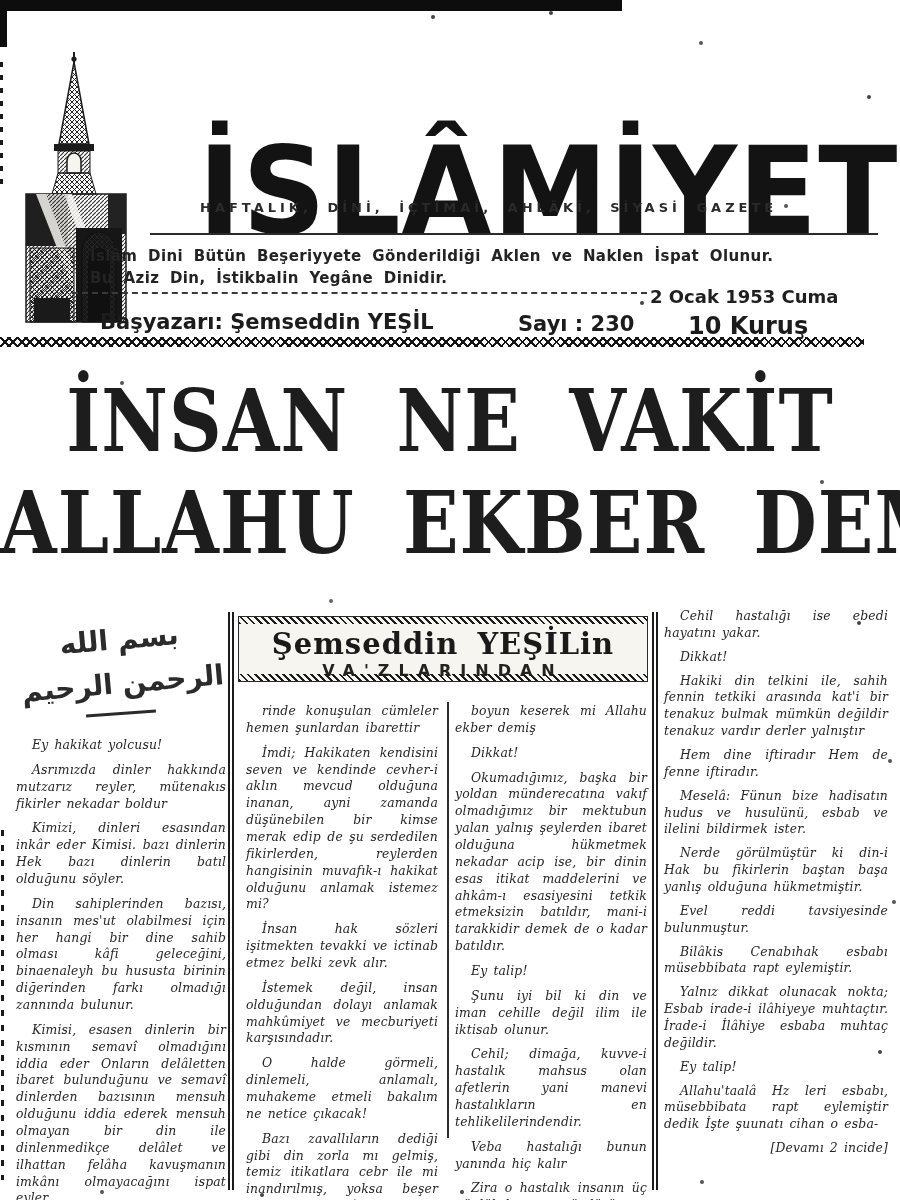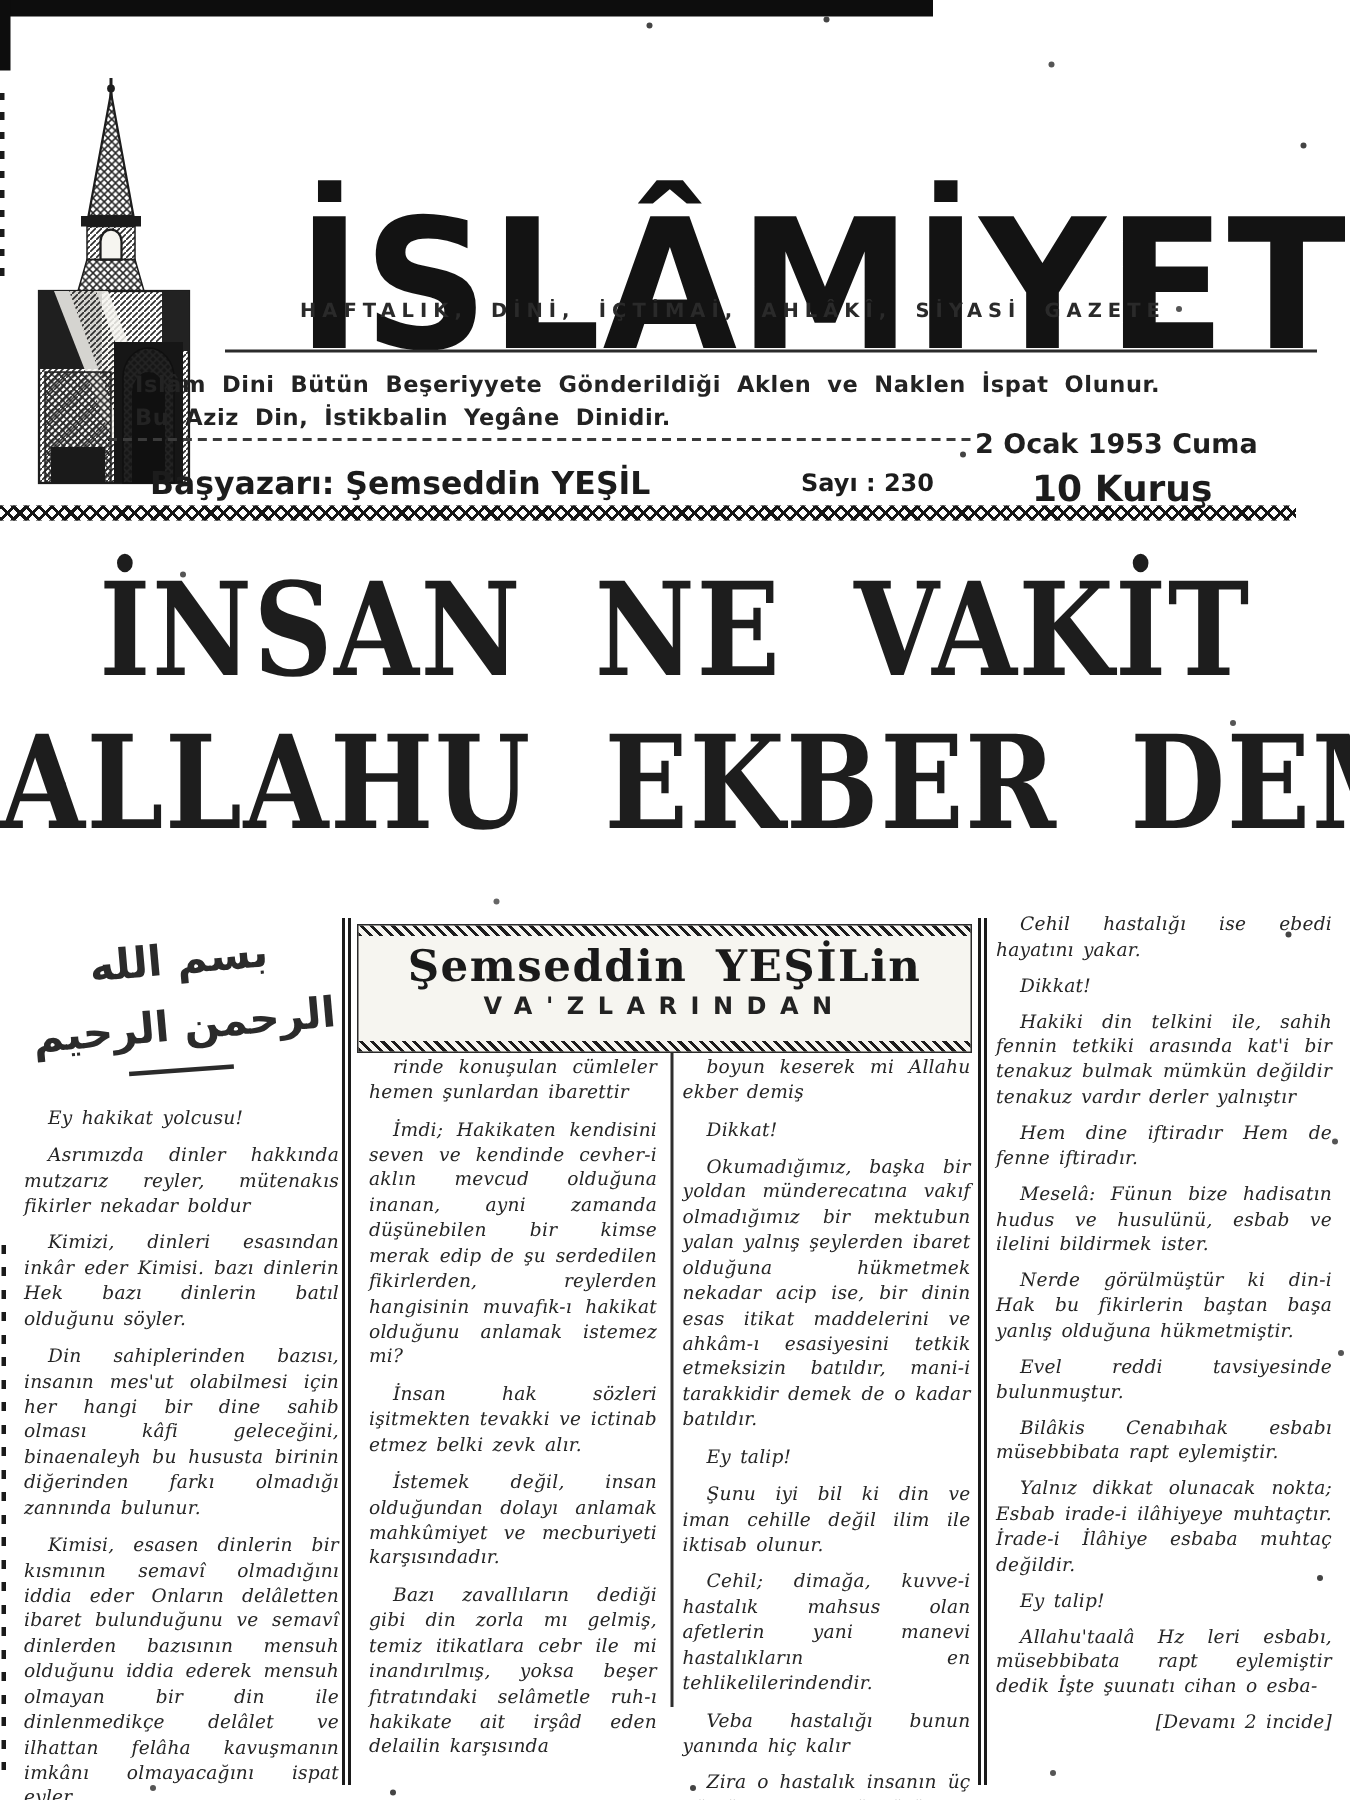"Sayı : 230" .issue-no { font-size: 16px -> 21px; left: 534px -> 518px }
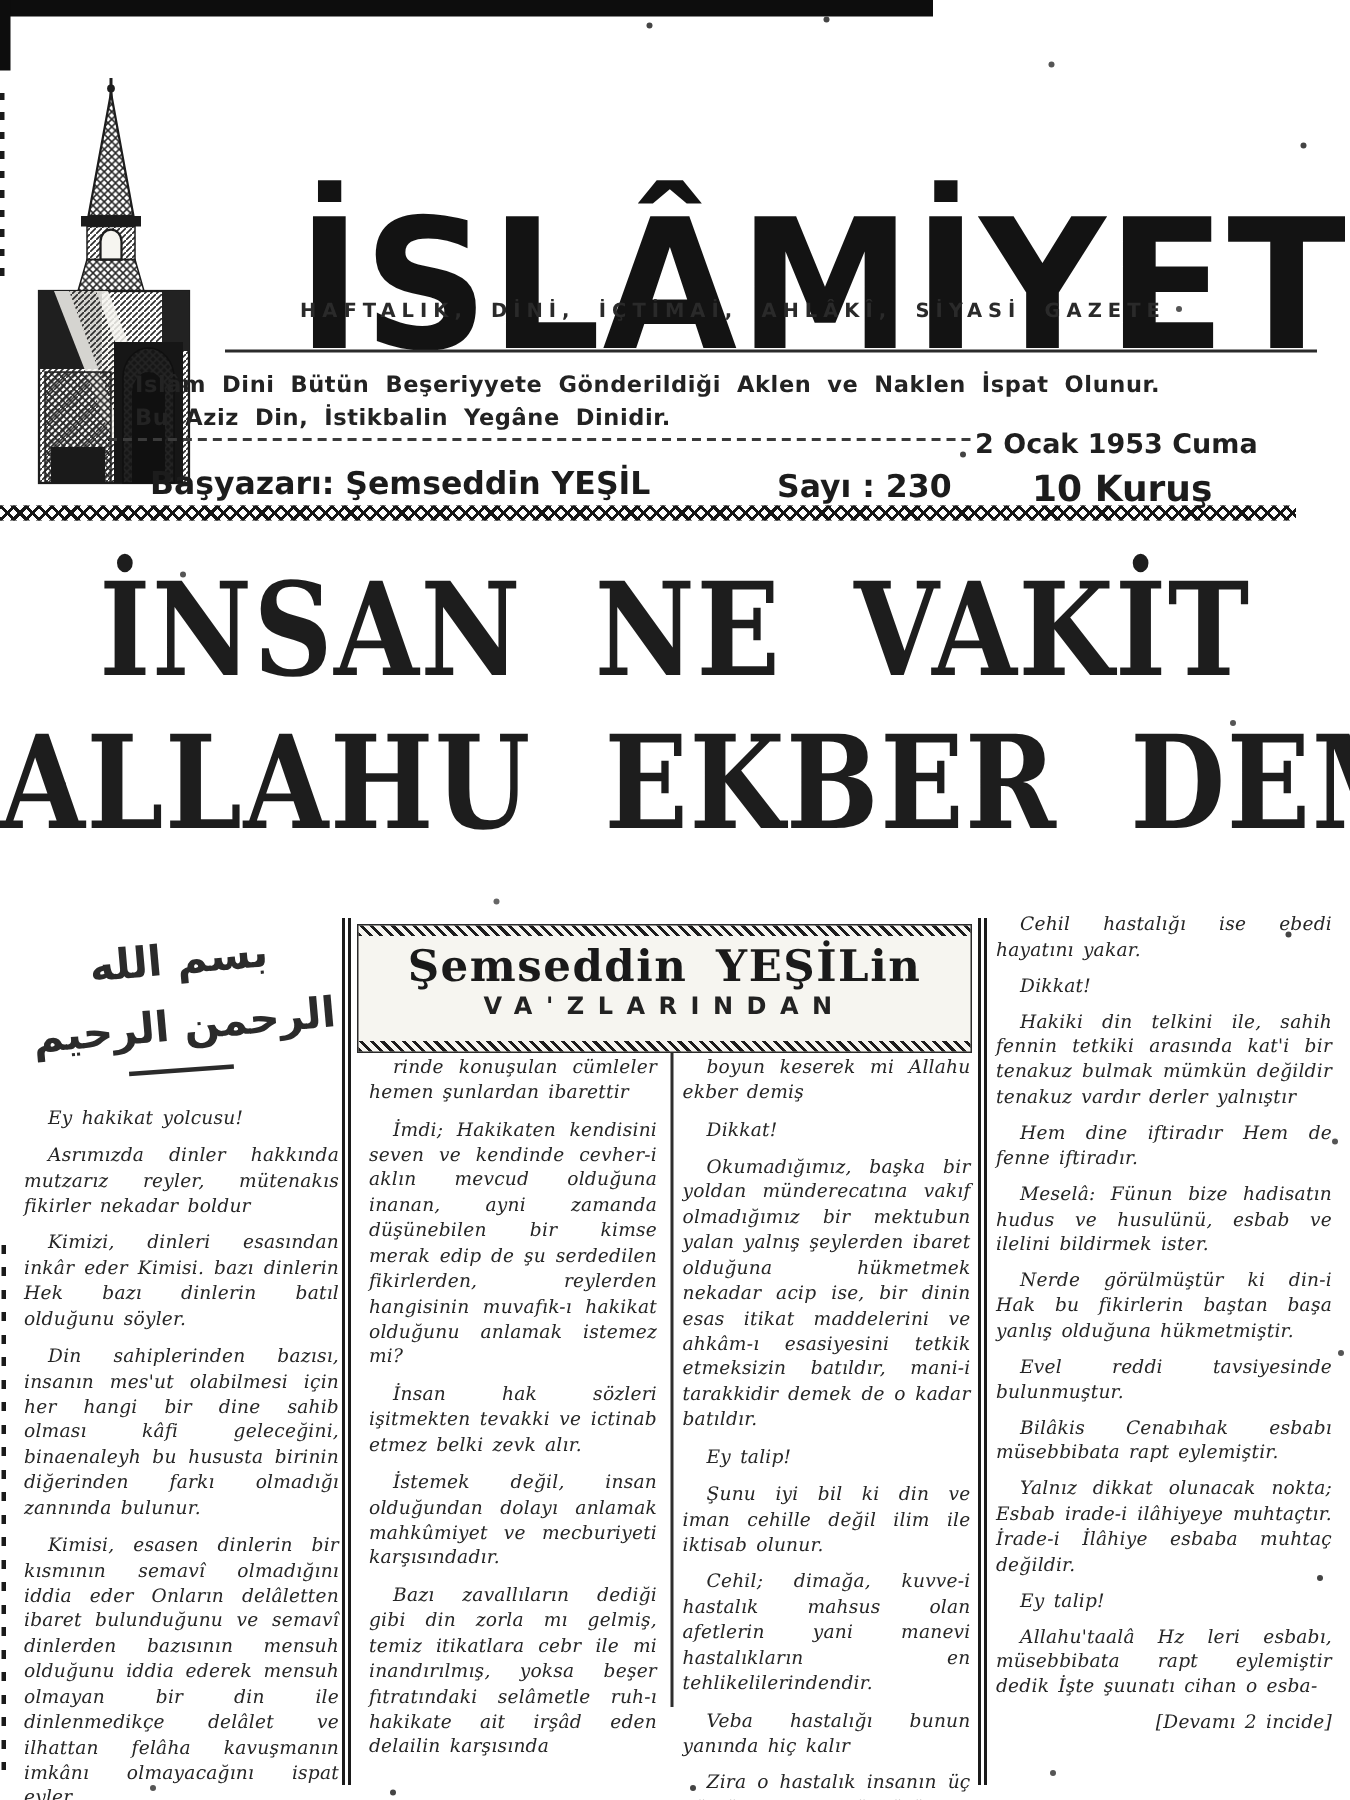"Şemseddin YEŞİLin" .vaaz-box { height: 86px -> 66px }
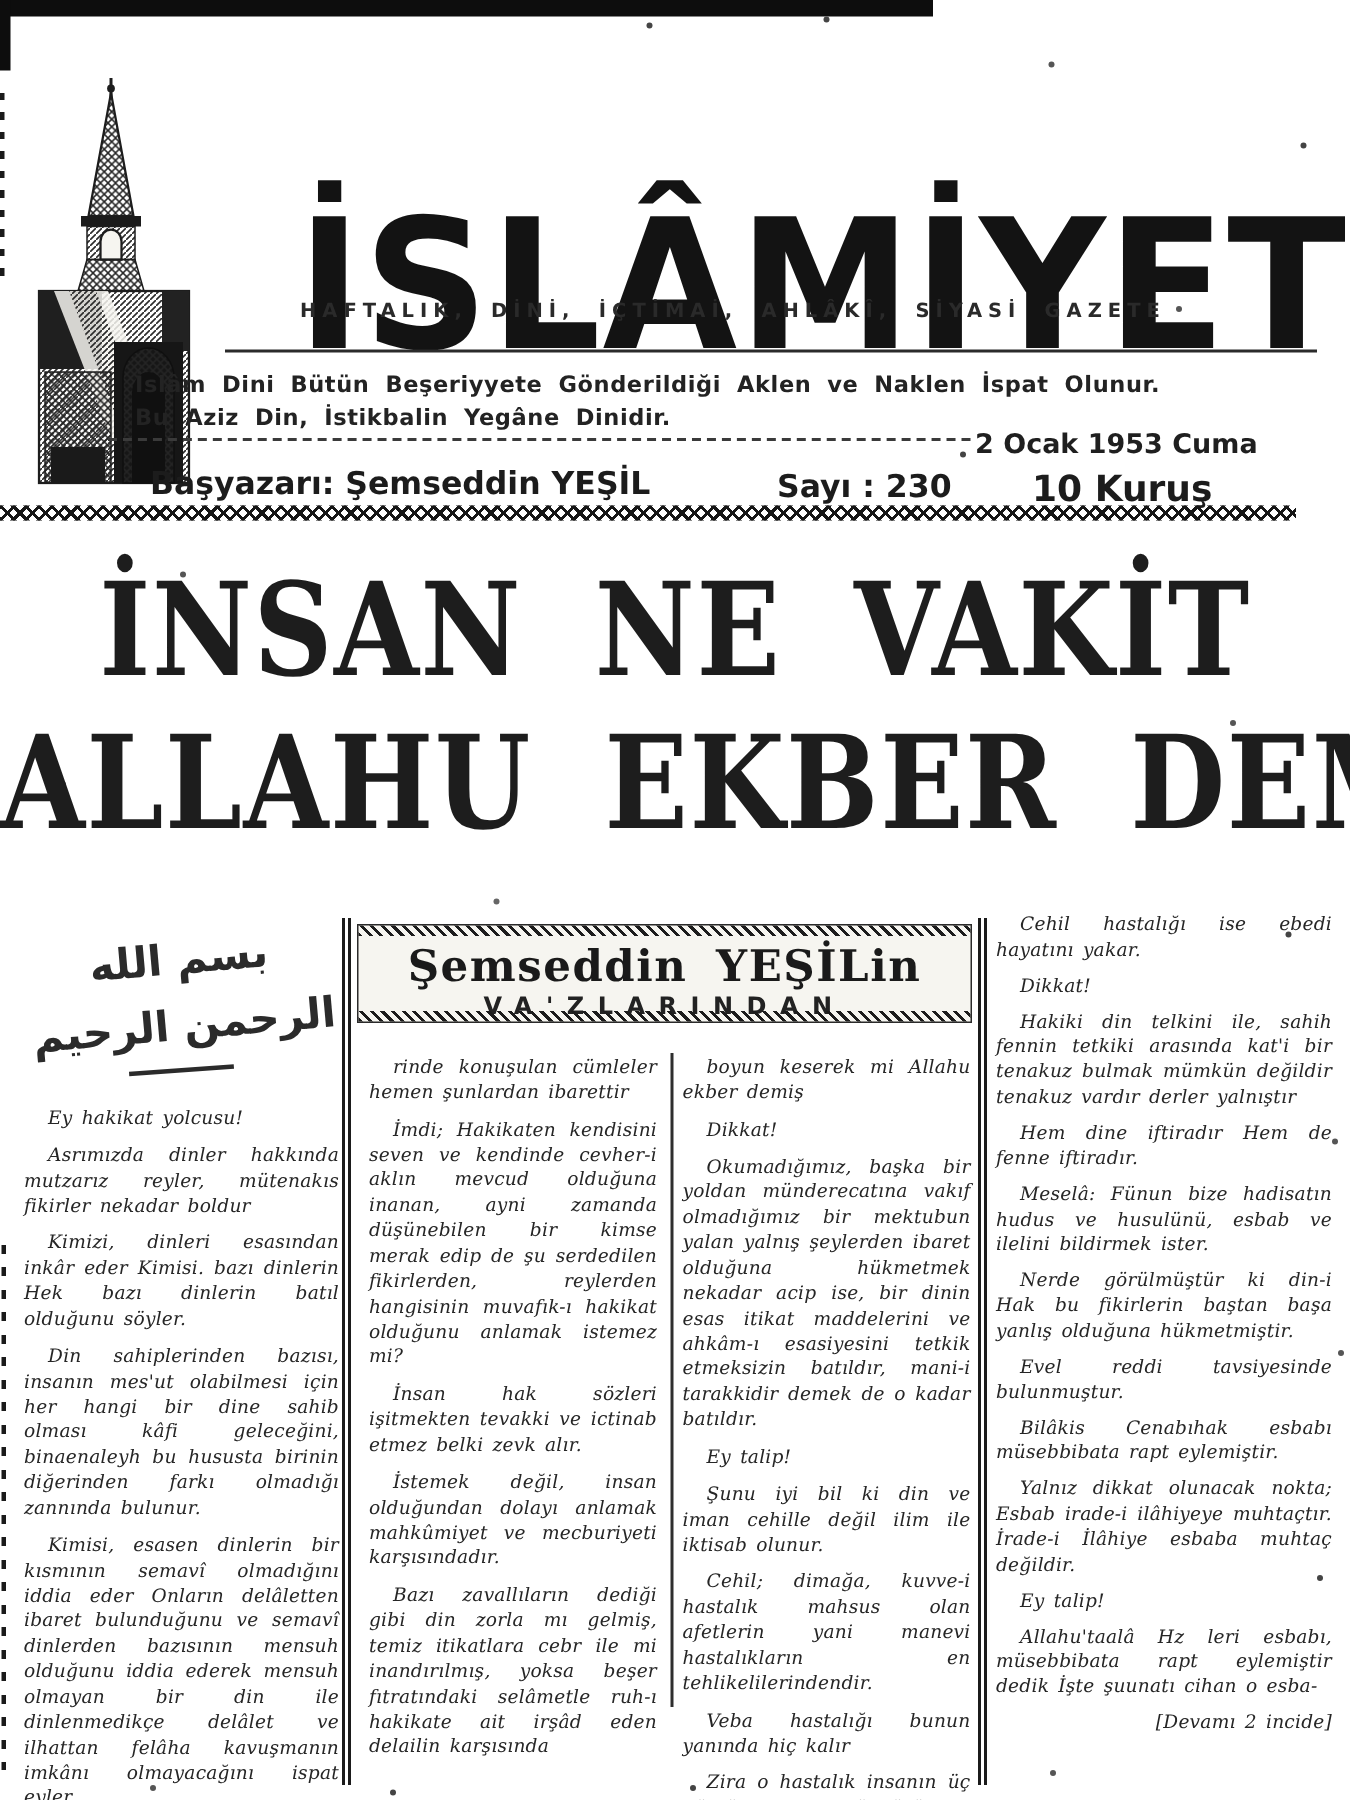"O halde görmeli, dinlemeli, anlamalı," p.para { html: none -> <p>O halde görmeli, dinlemeli, anlamalı, muhakeme etmeli bakalım ne netice çıkacak!</p> }
